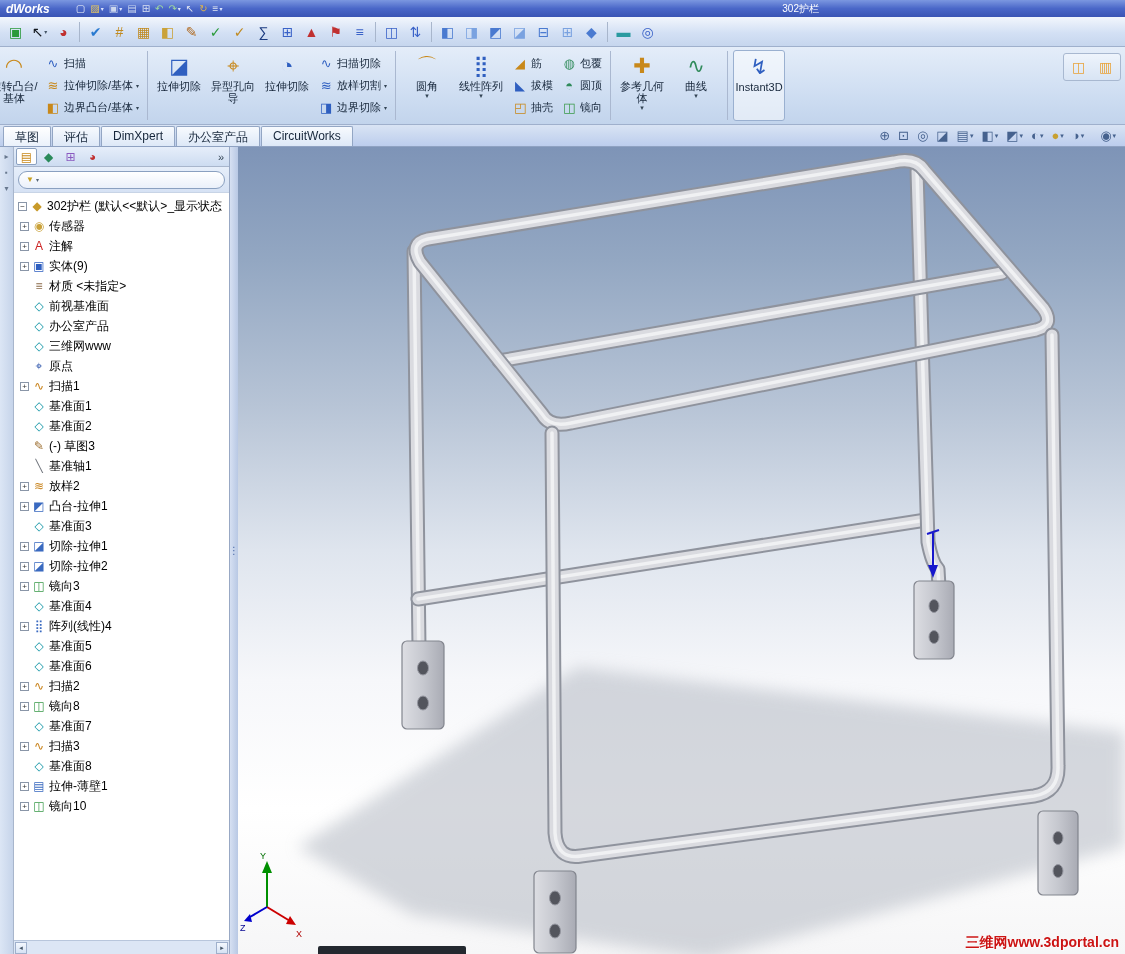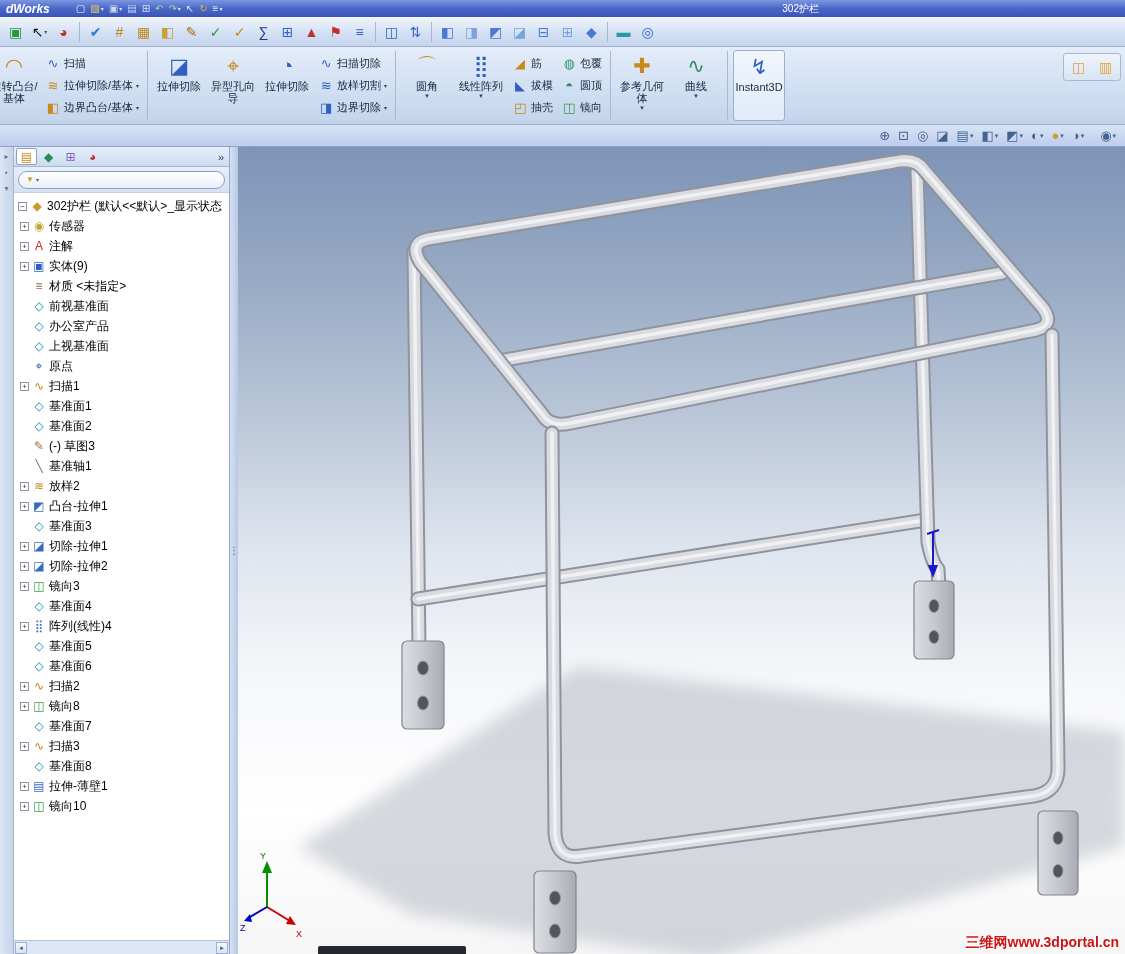"草图" div.vtabs { html: none -> <div> <div>草图</div> <div>评估</div> <div>DimXpert</div> <div>办公室产品</div> <div>CircuitWorks</div> </div> }
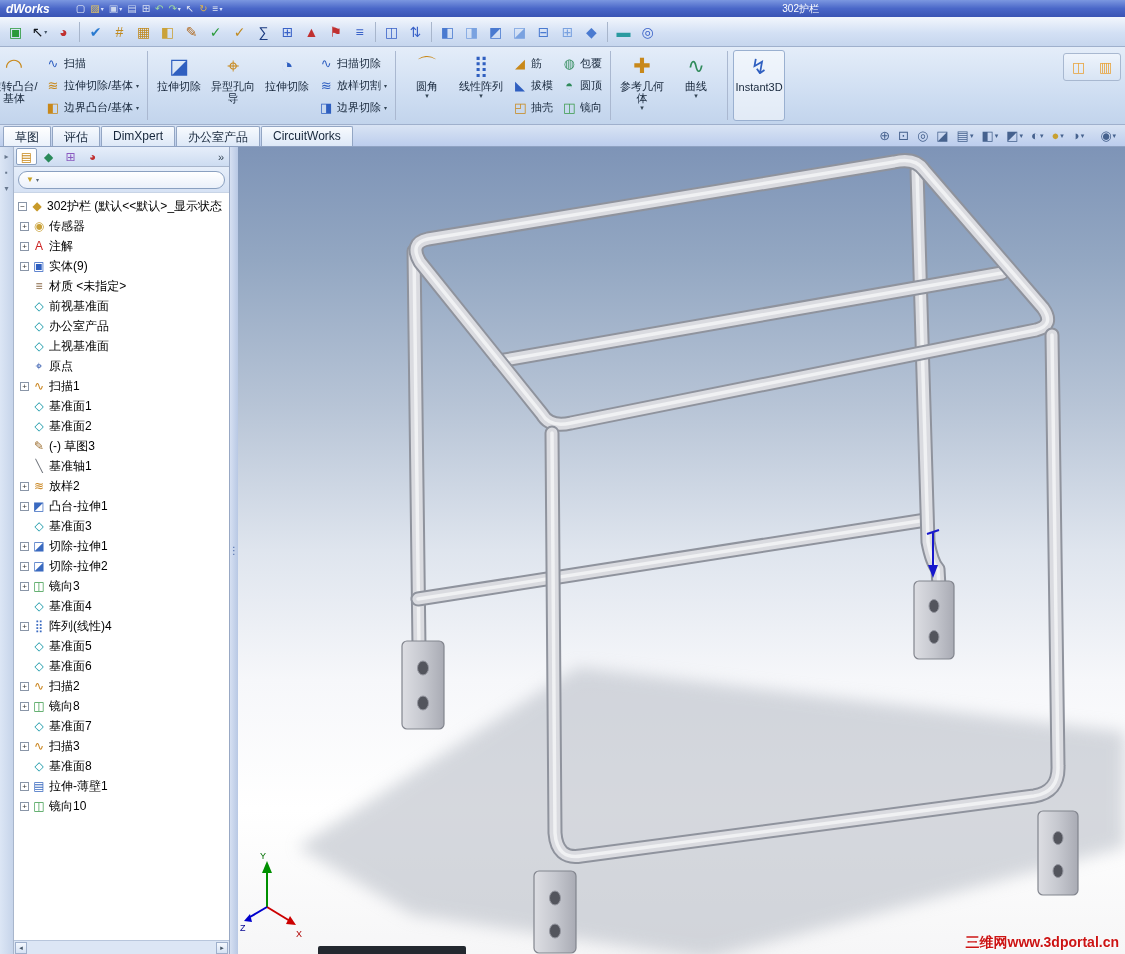"上视基准面" span.tlab { text: 上视基准面 -> 三维网www }
